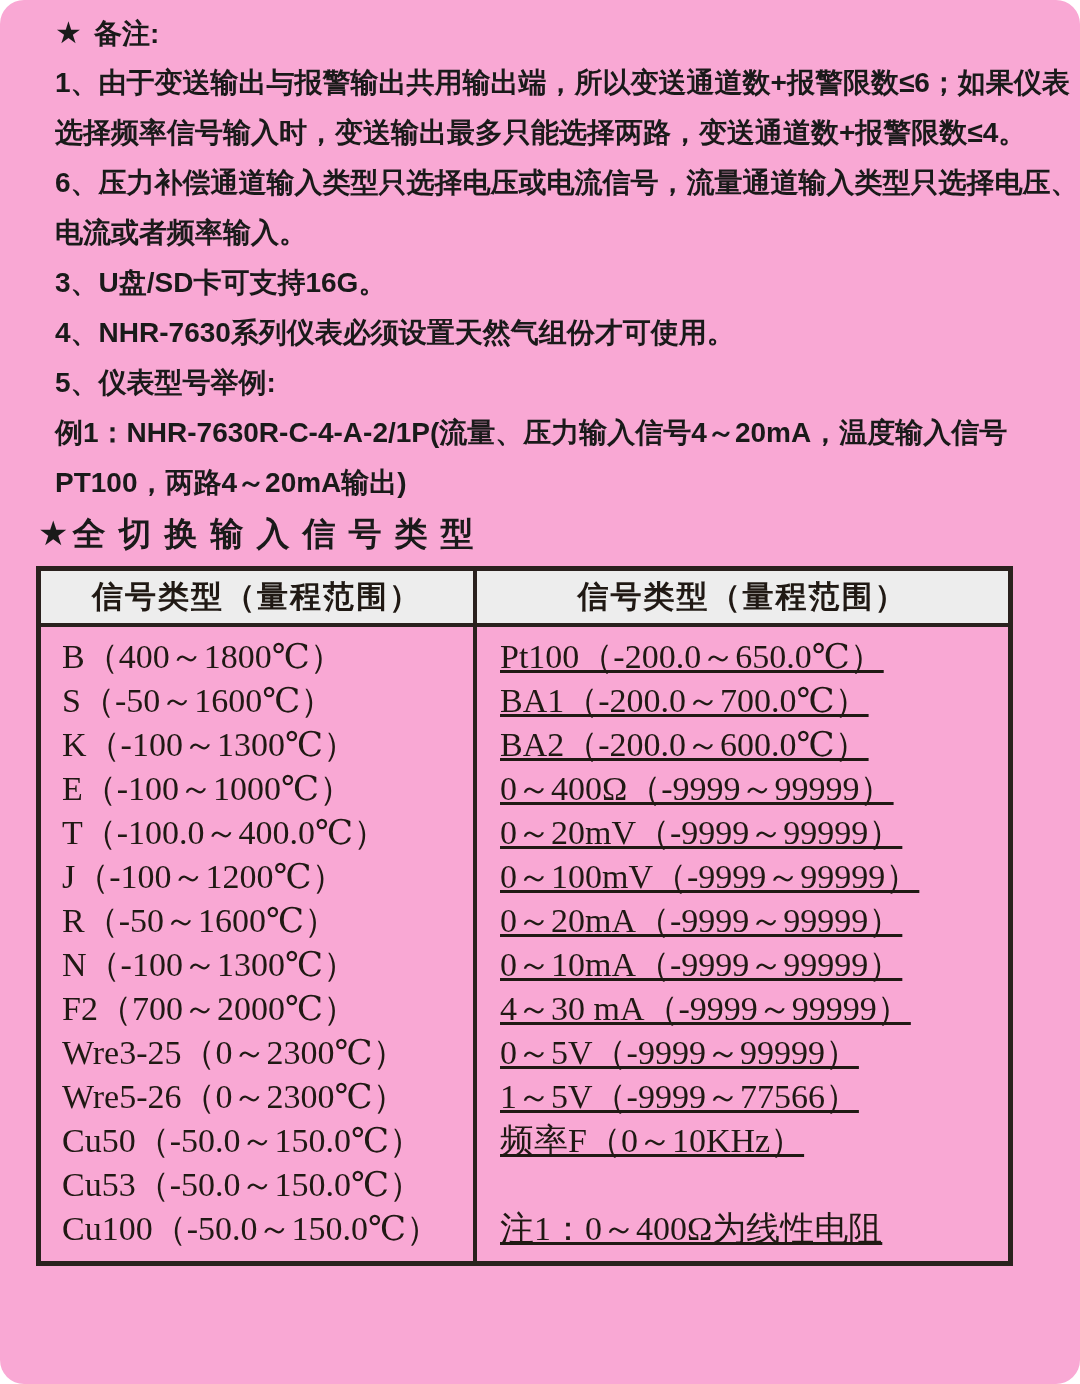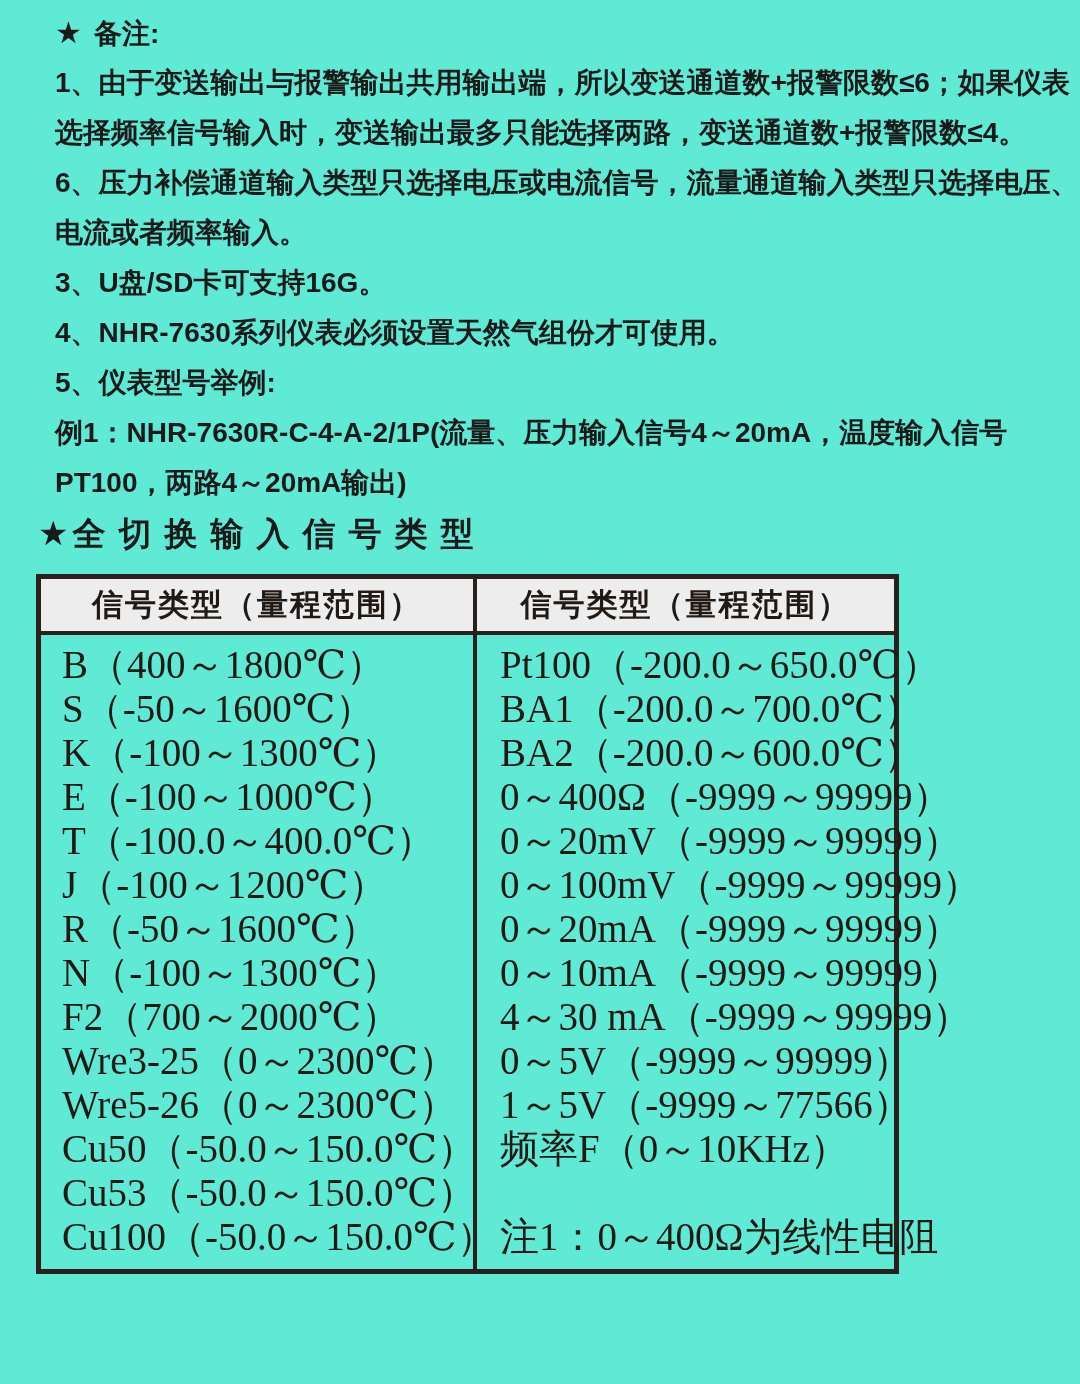"★ 备注:" .page { background: #5eead4 -> #f9a8d4; border-radius: none -> 24px }
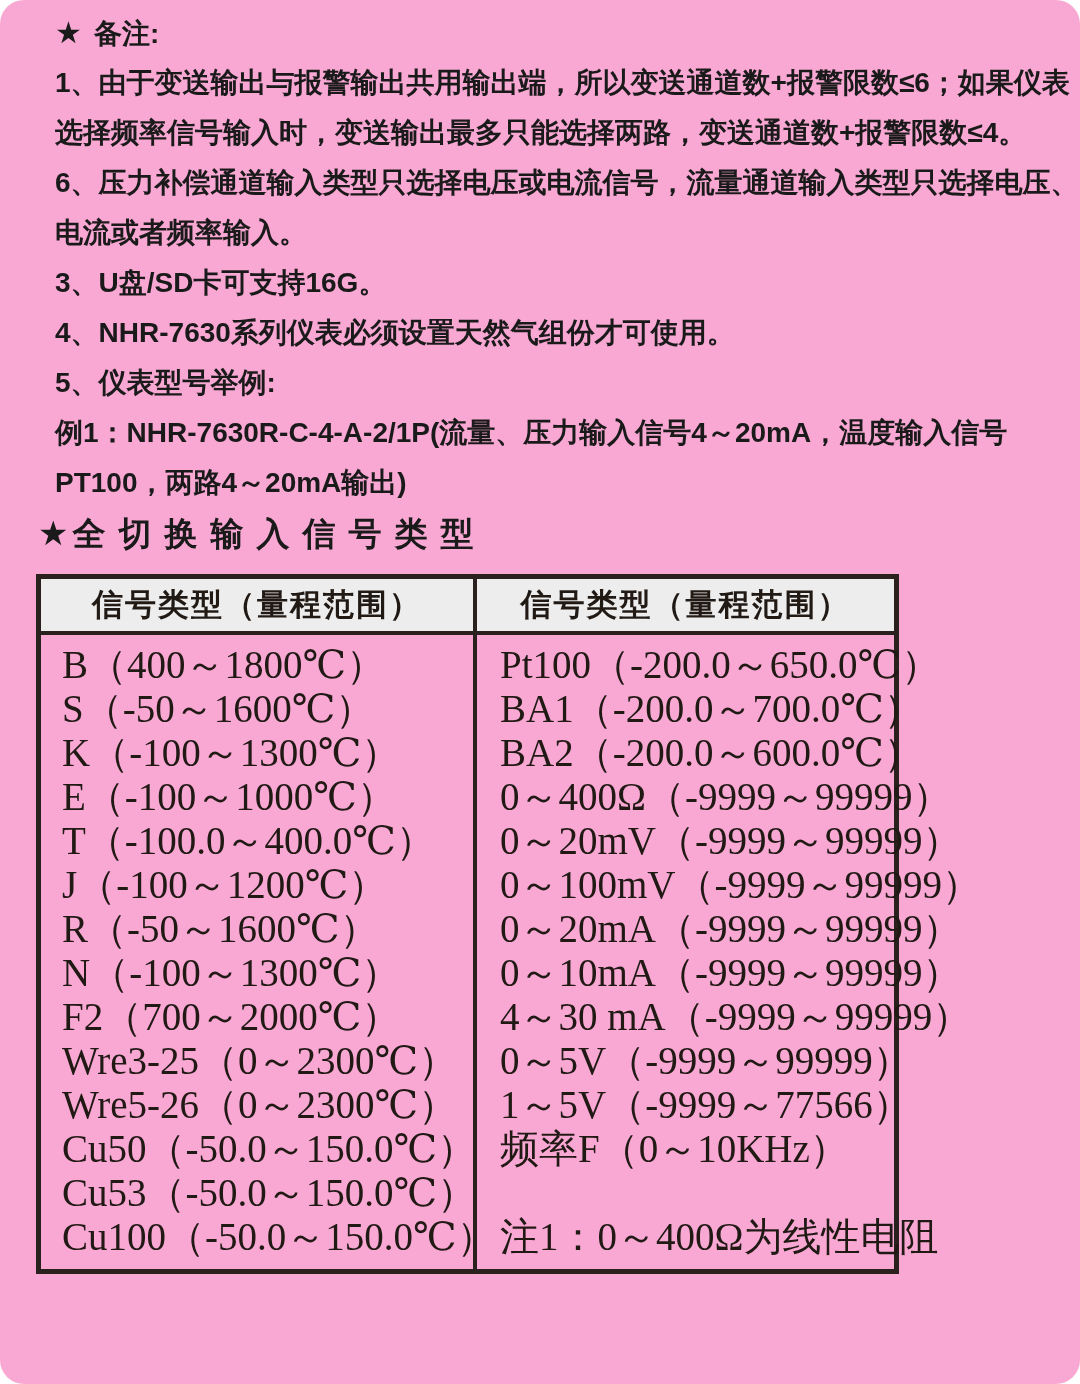"信号类型（量程范围）" table.sig-table { margin: 16px 0 0 36px -> 8px 0 0 36px; width: 863px -> 977px }
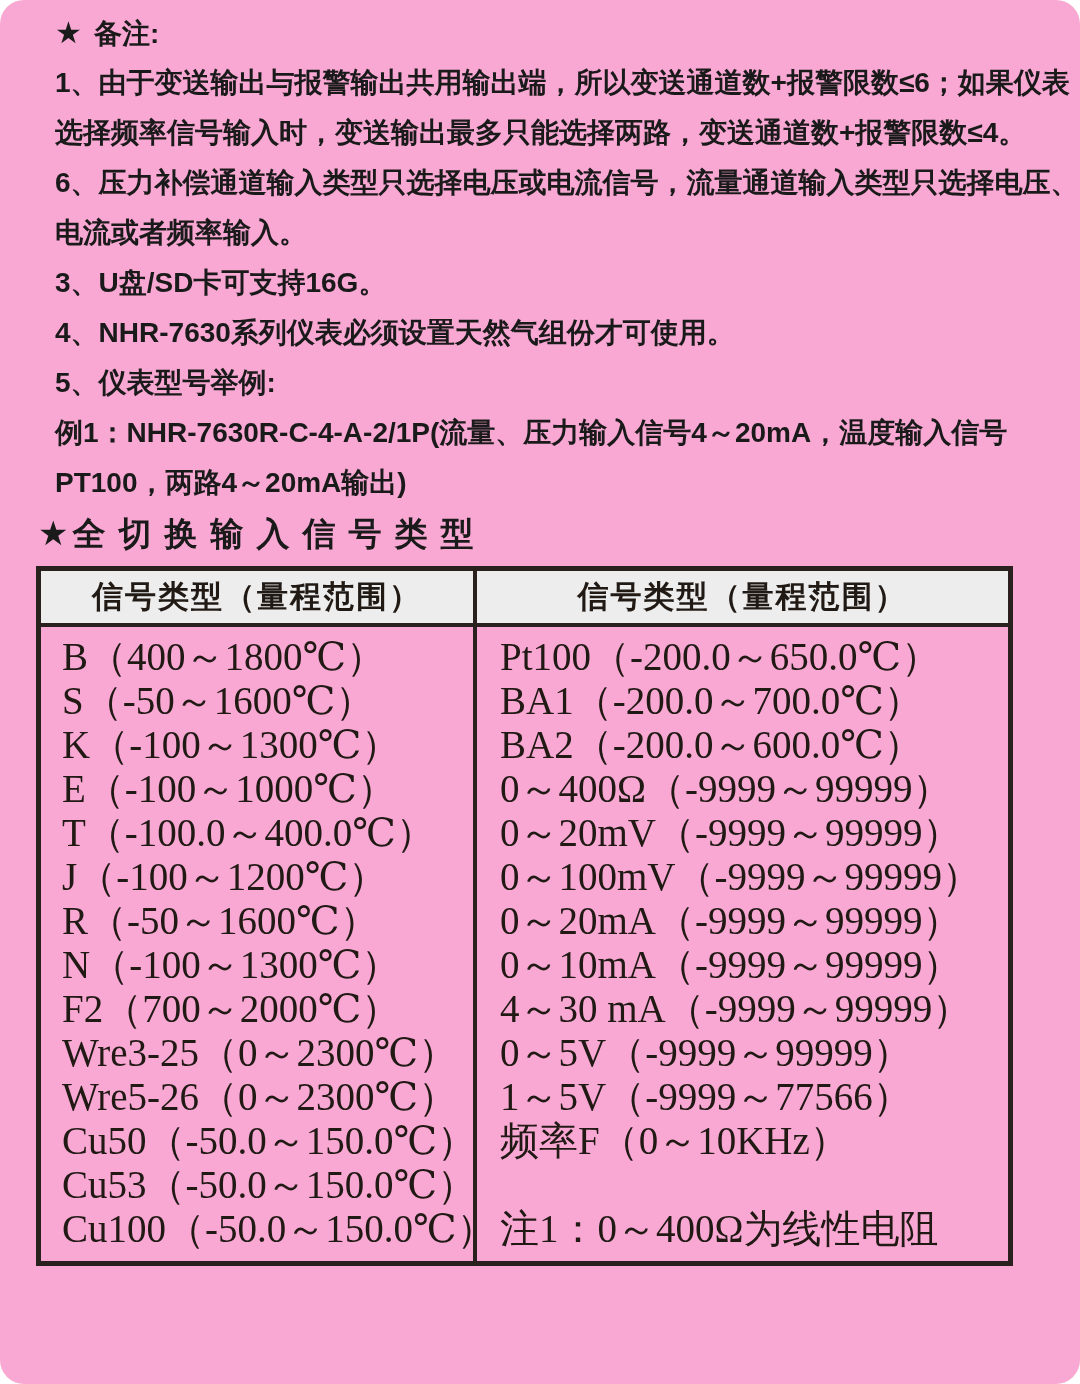"B（400～1800℃）" table.sig-table td { font-size: 39px -> 34px }
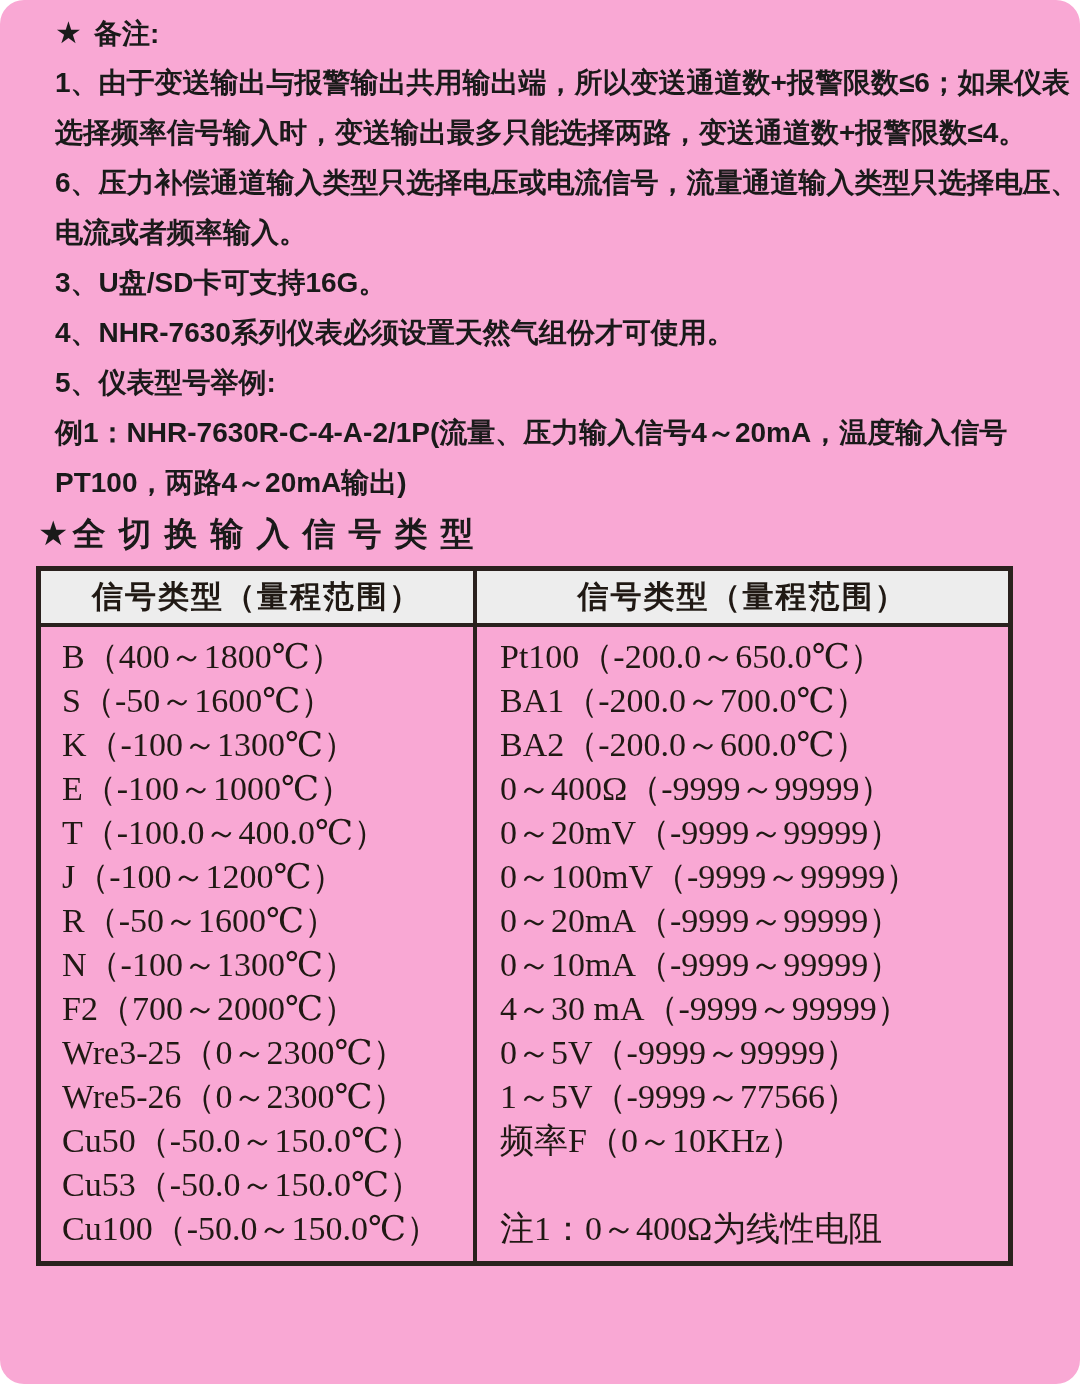"Pt100（-200.0～650.0℃）" table.sig-table td.col-right { text-decoration: none -> underline }
